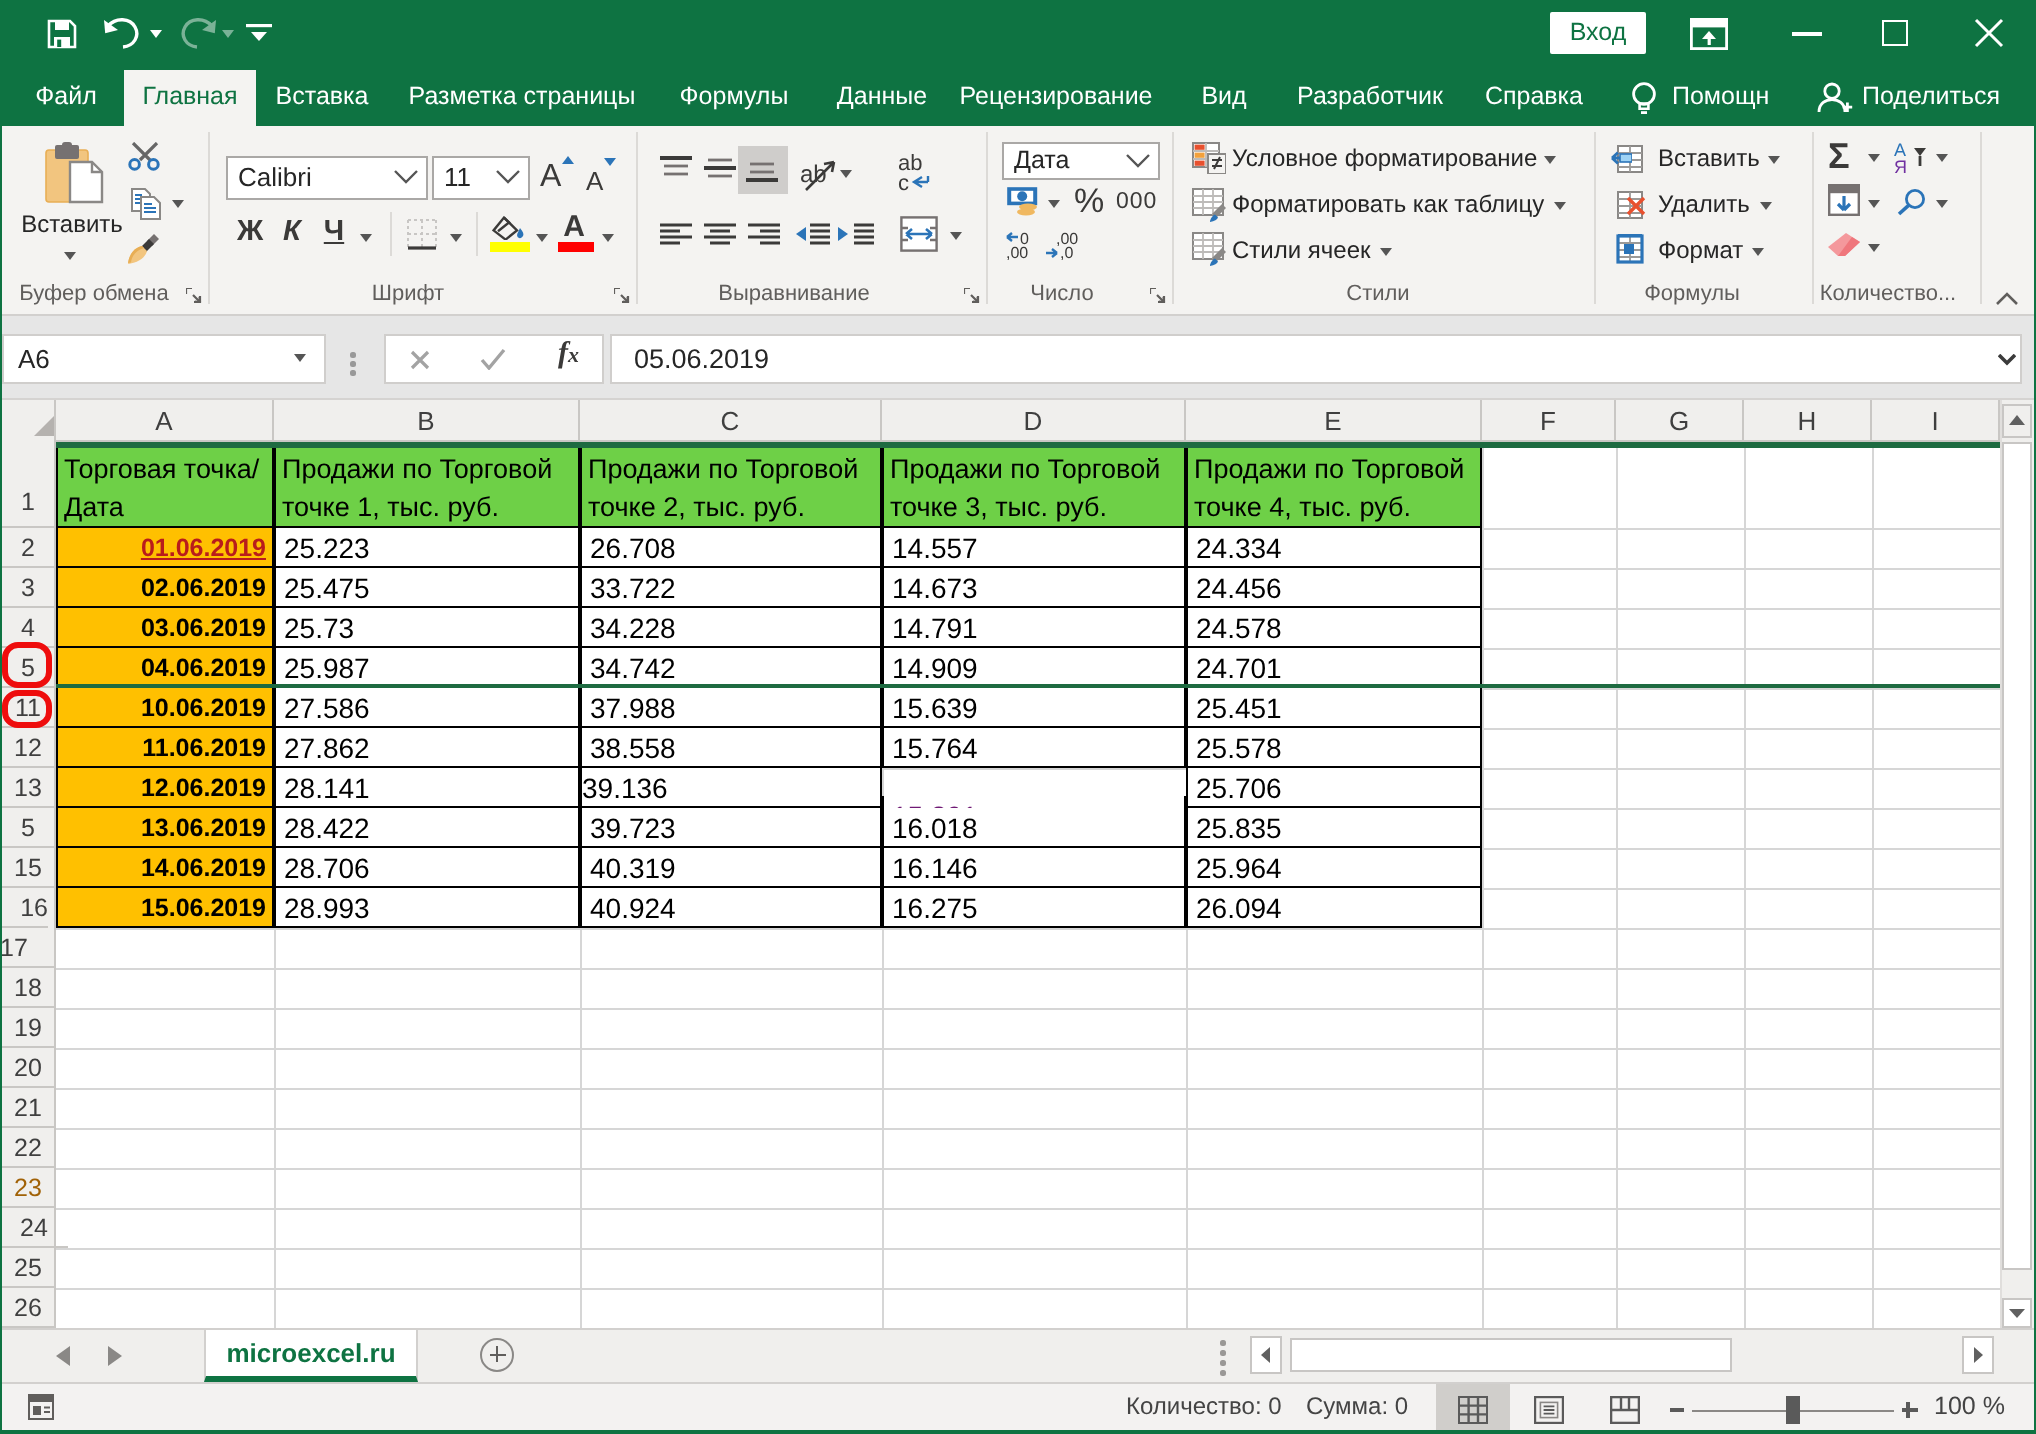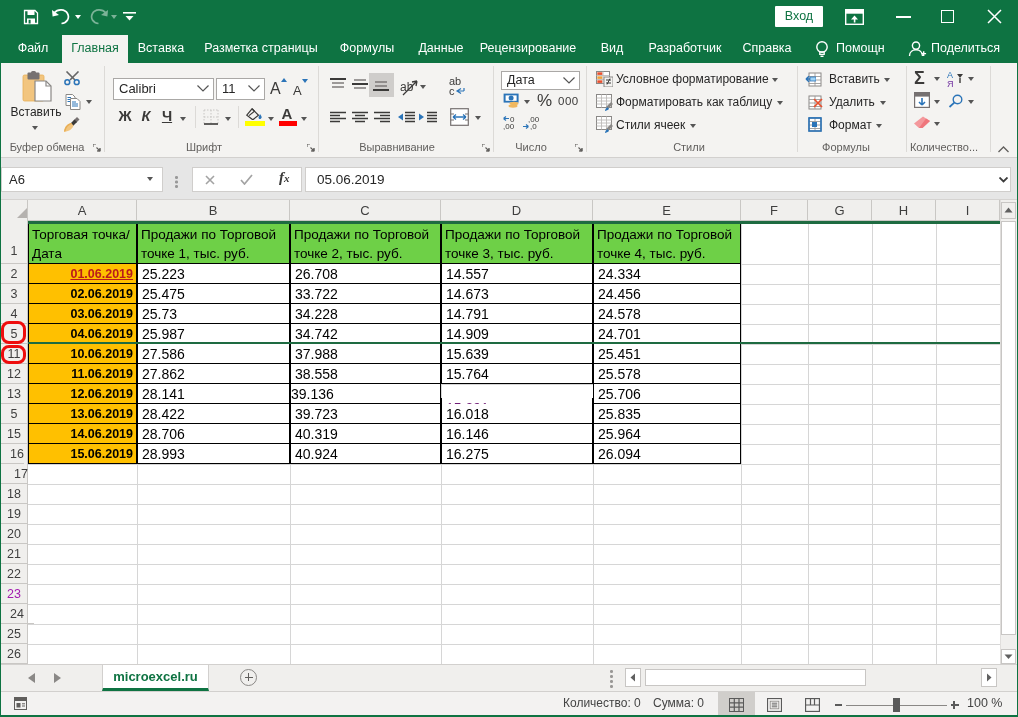"17" div.abs { text-align: right -> left }
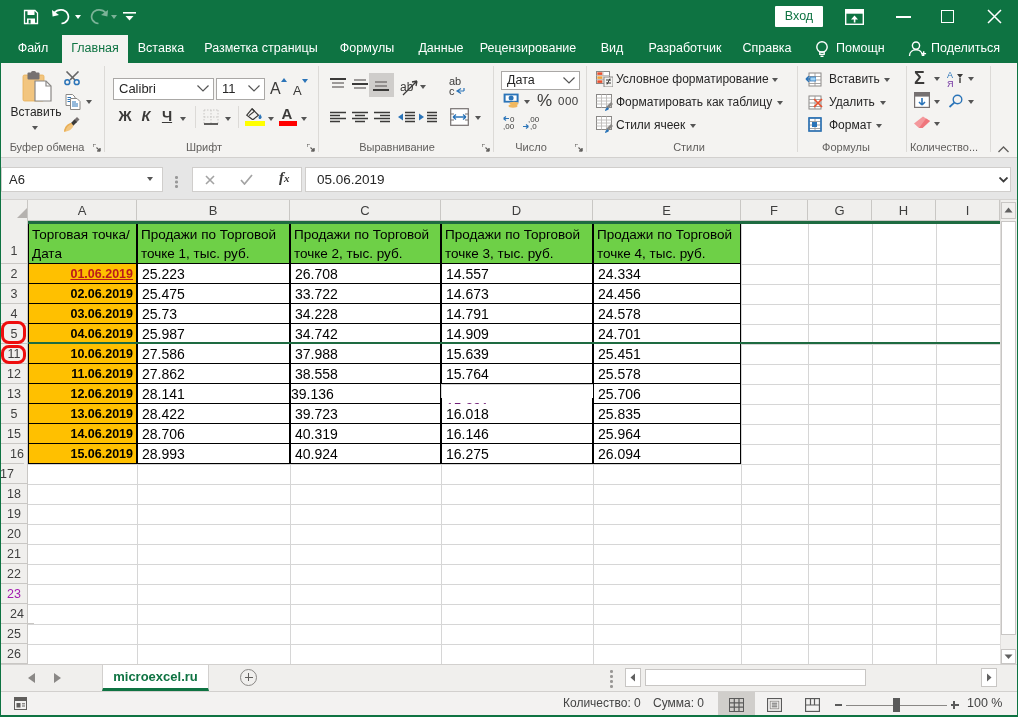"23" div.abs { color: #a21caf -> #a16207 }
